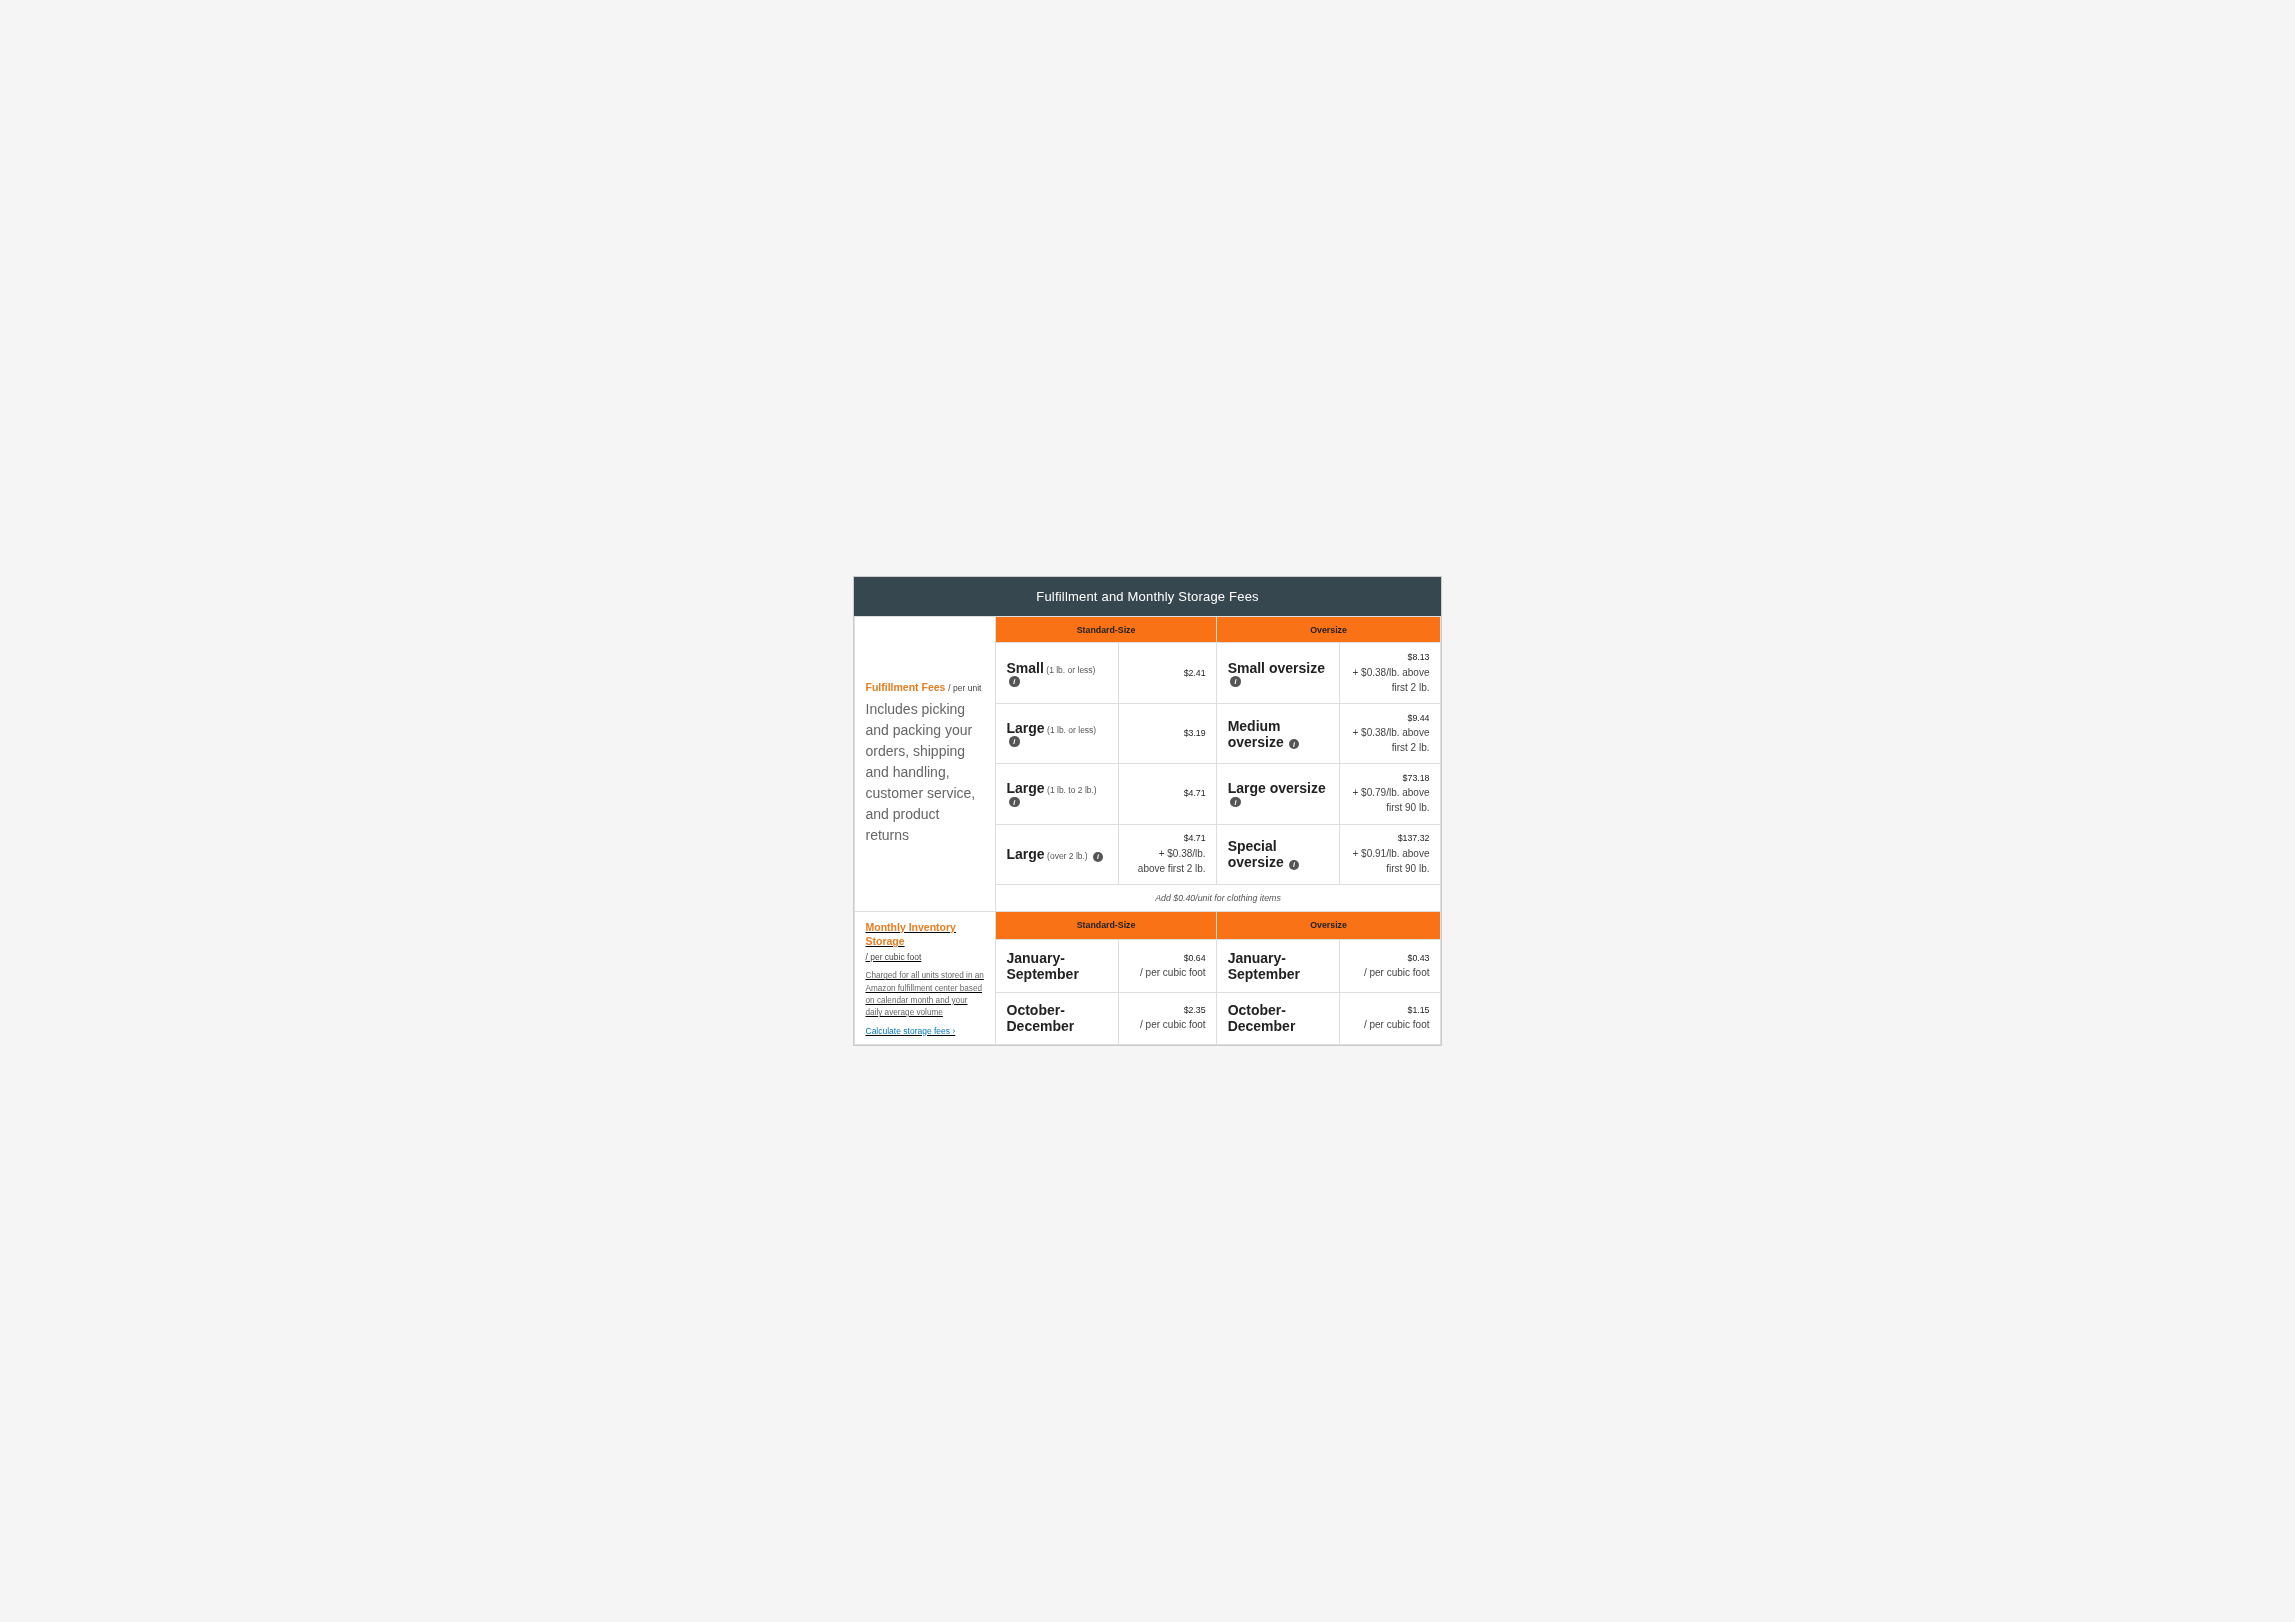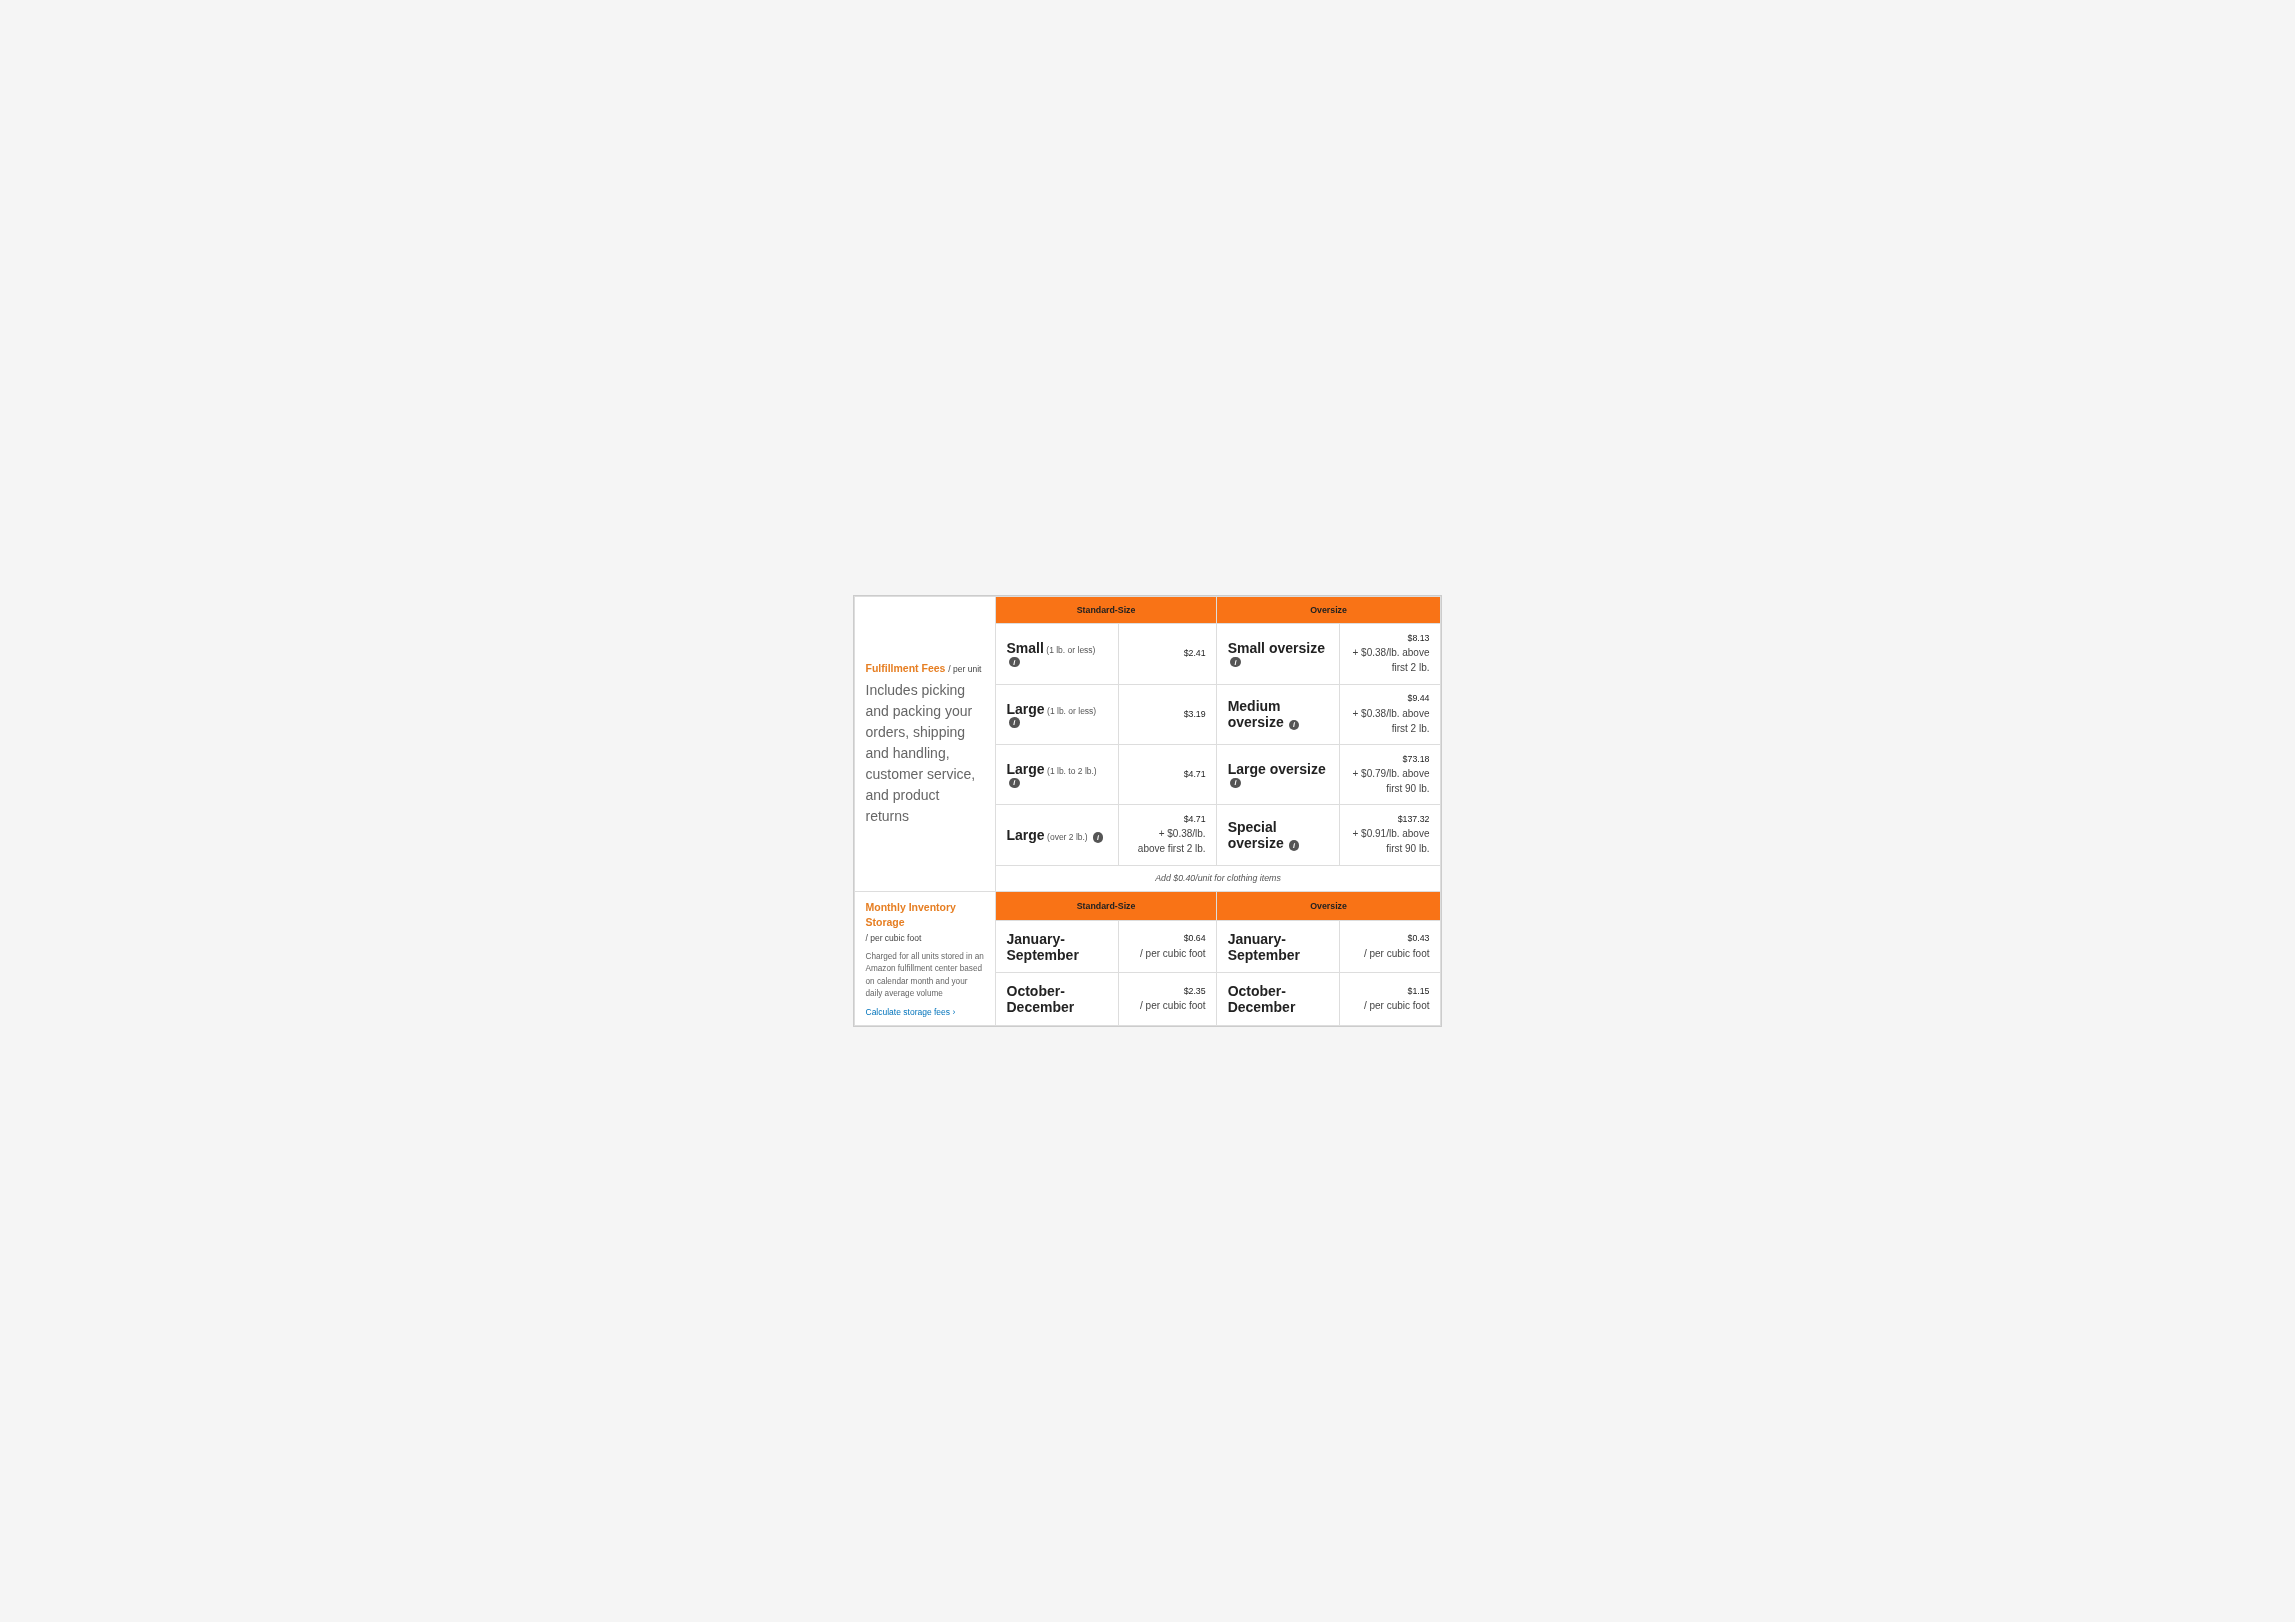"Fulfillment and Monthly Storage Fees" div.table-title { html: none -> <div>Fulfillment and Monthly Storage Fees</div> }
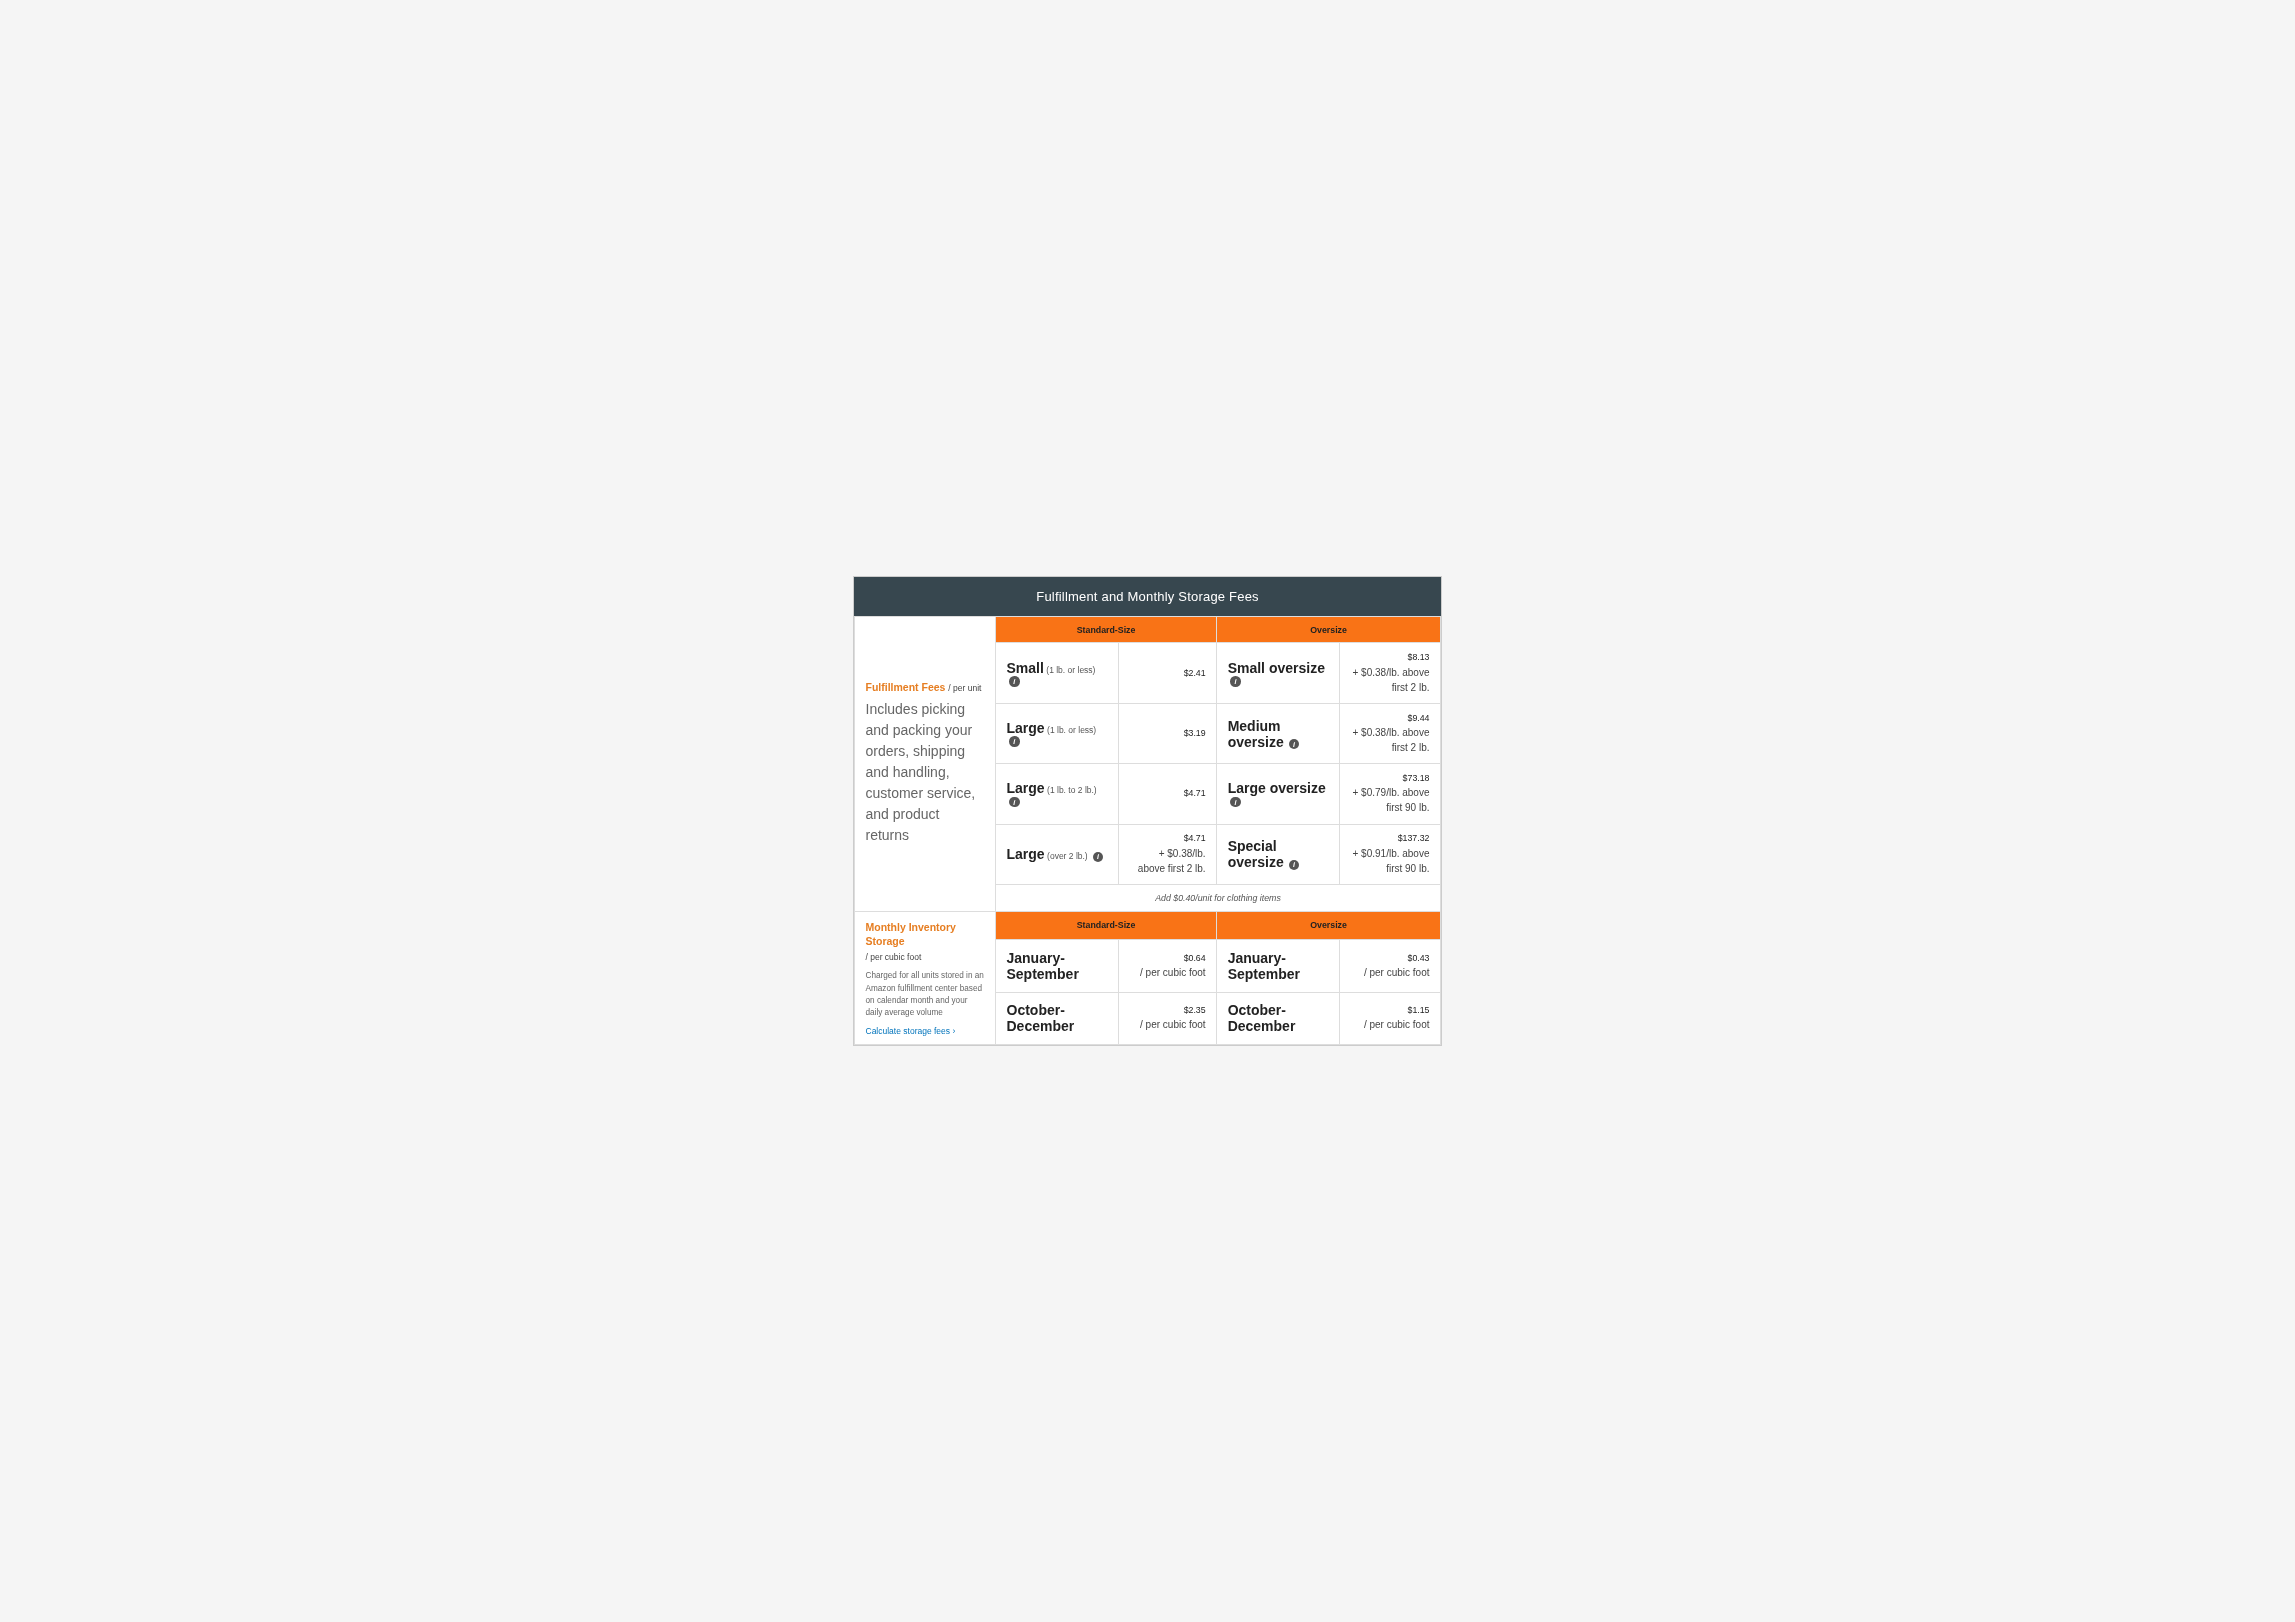"Monthly Inventory Storage" .storage-left { text-decoration: none -> underline }
